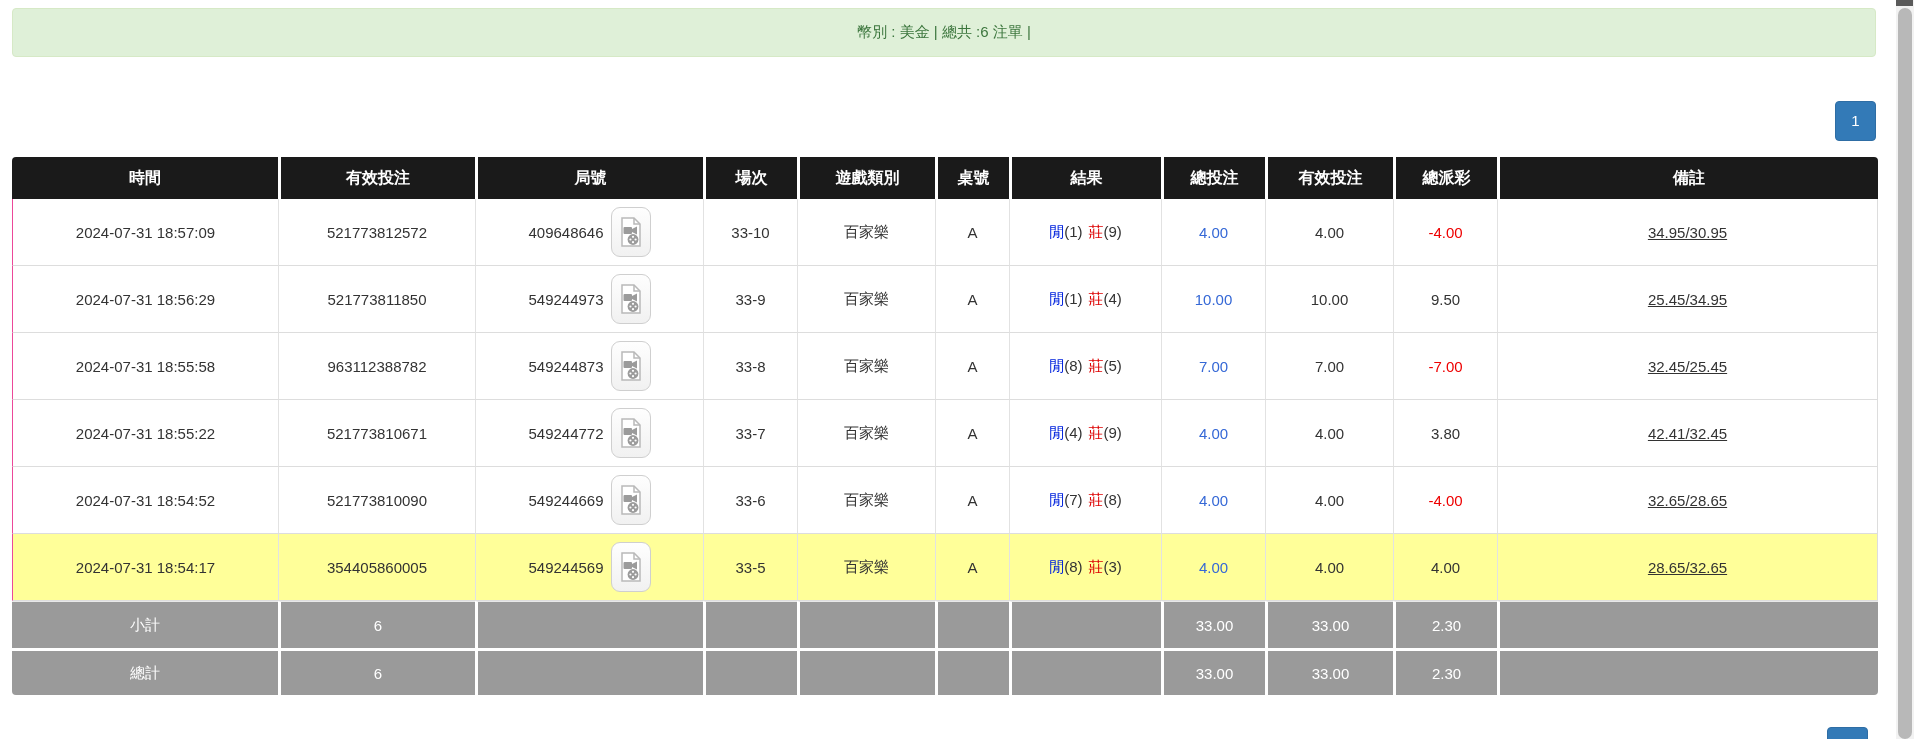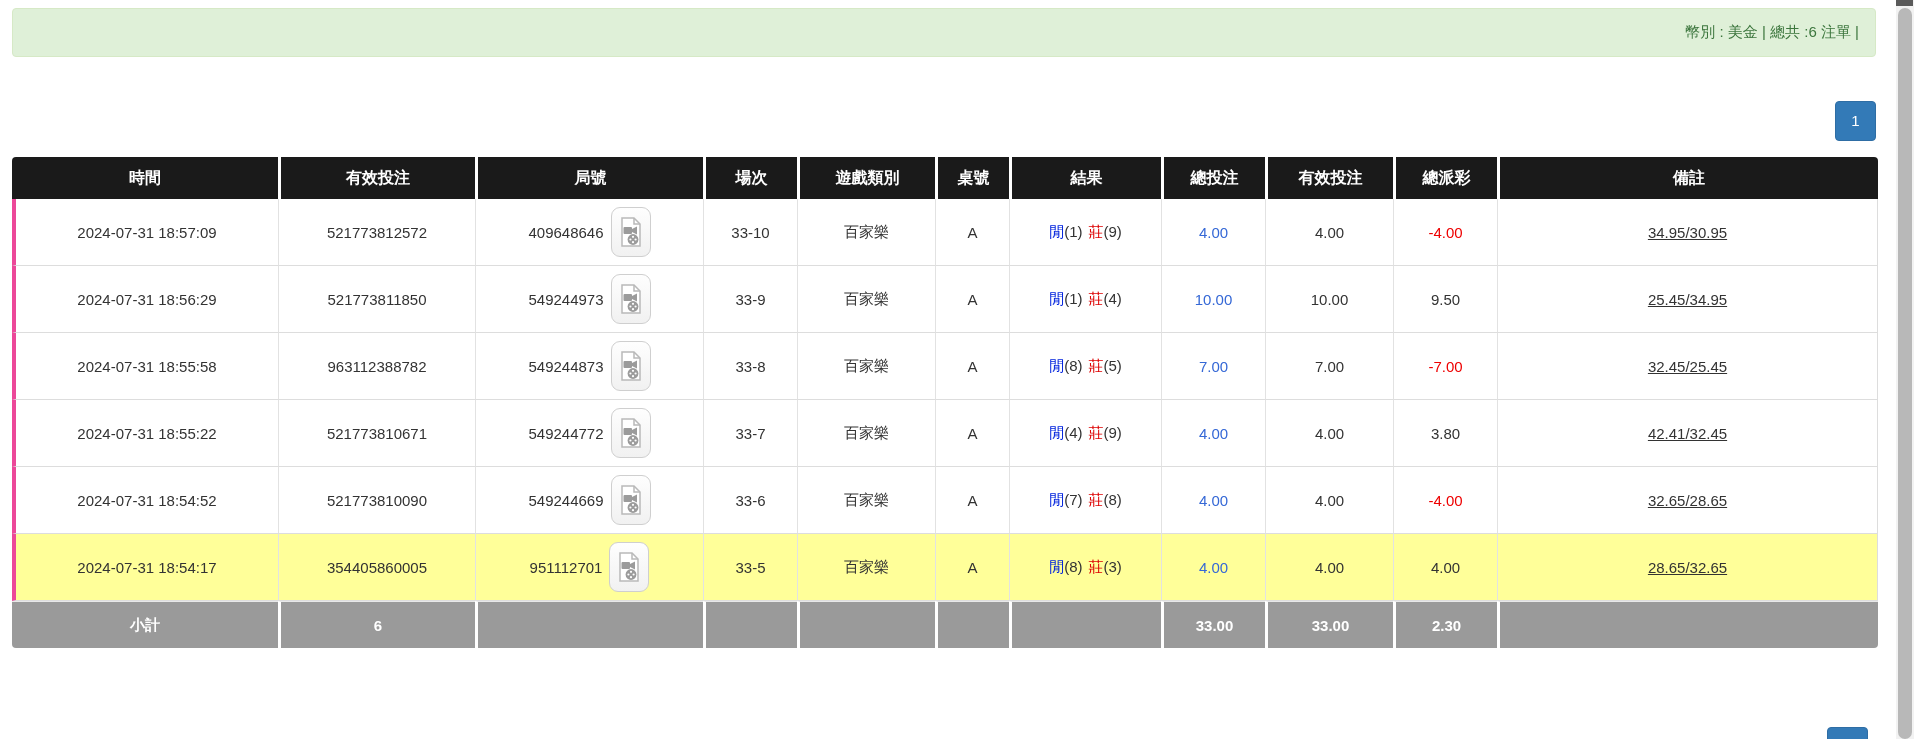"幣別 : 美金 | 總共" .alert-success { justify-content: flex-end -> center }
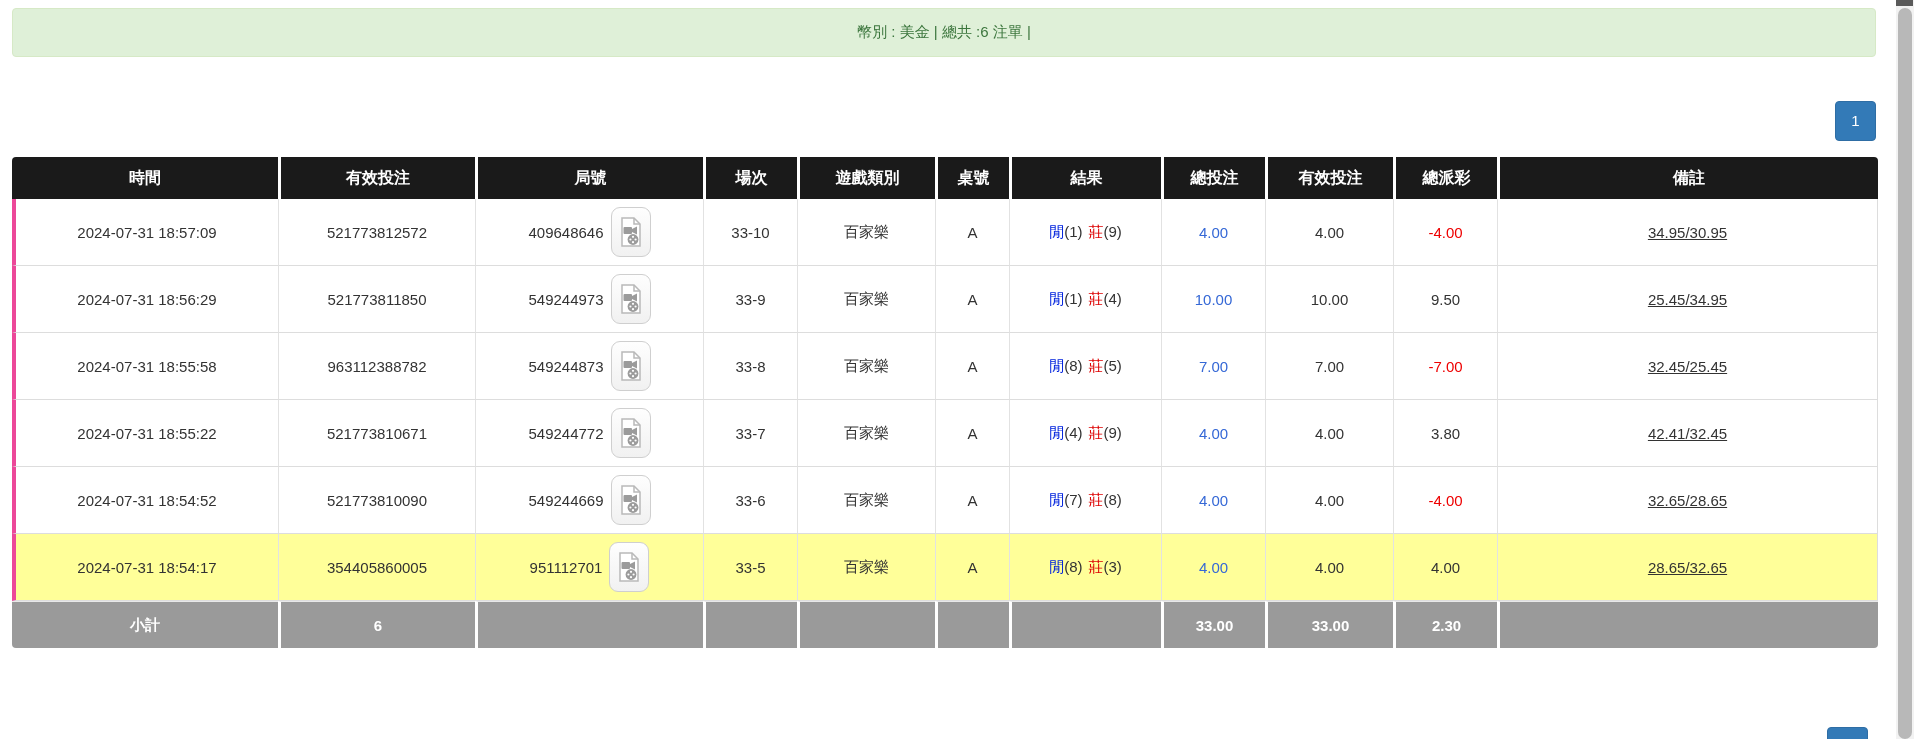"2024-07-31 18:57:09" tbody td:first-child { border-left: 4px solid #ec4899 -> 1px solid #ec4899 }
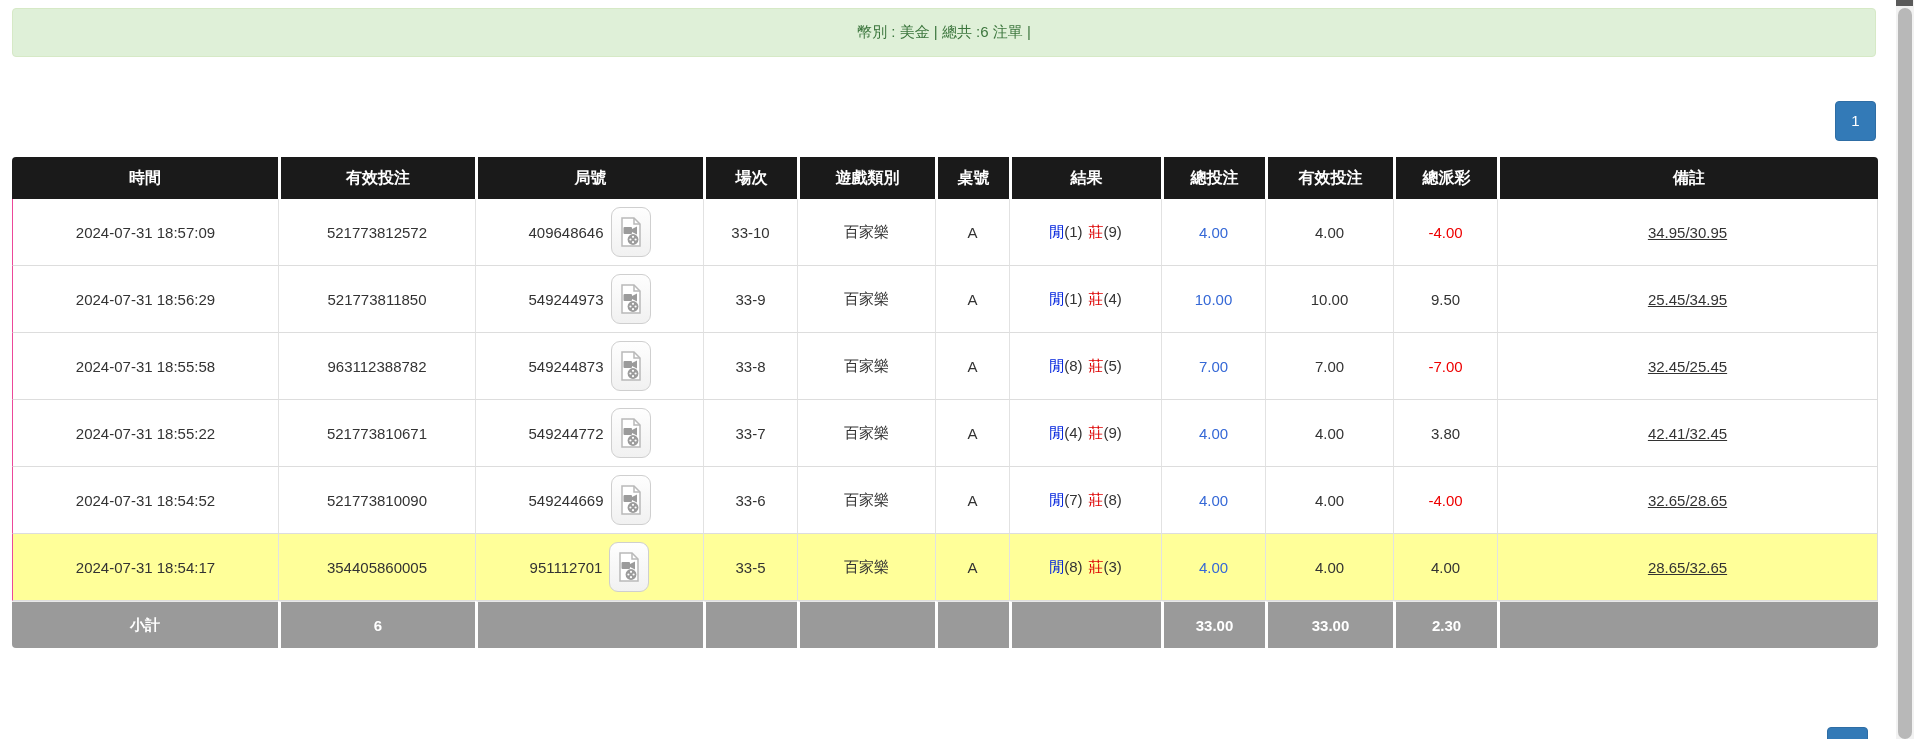"951112701" span.round-no { text: 951112701 -> 549244569 }
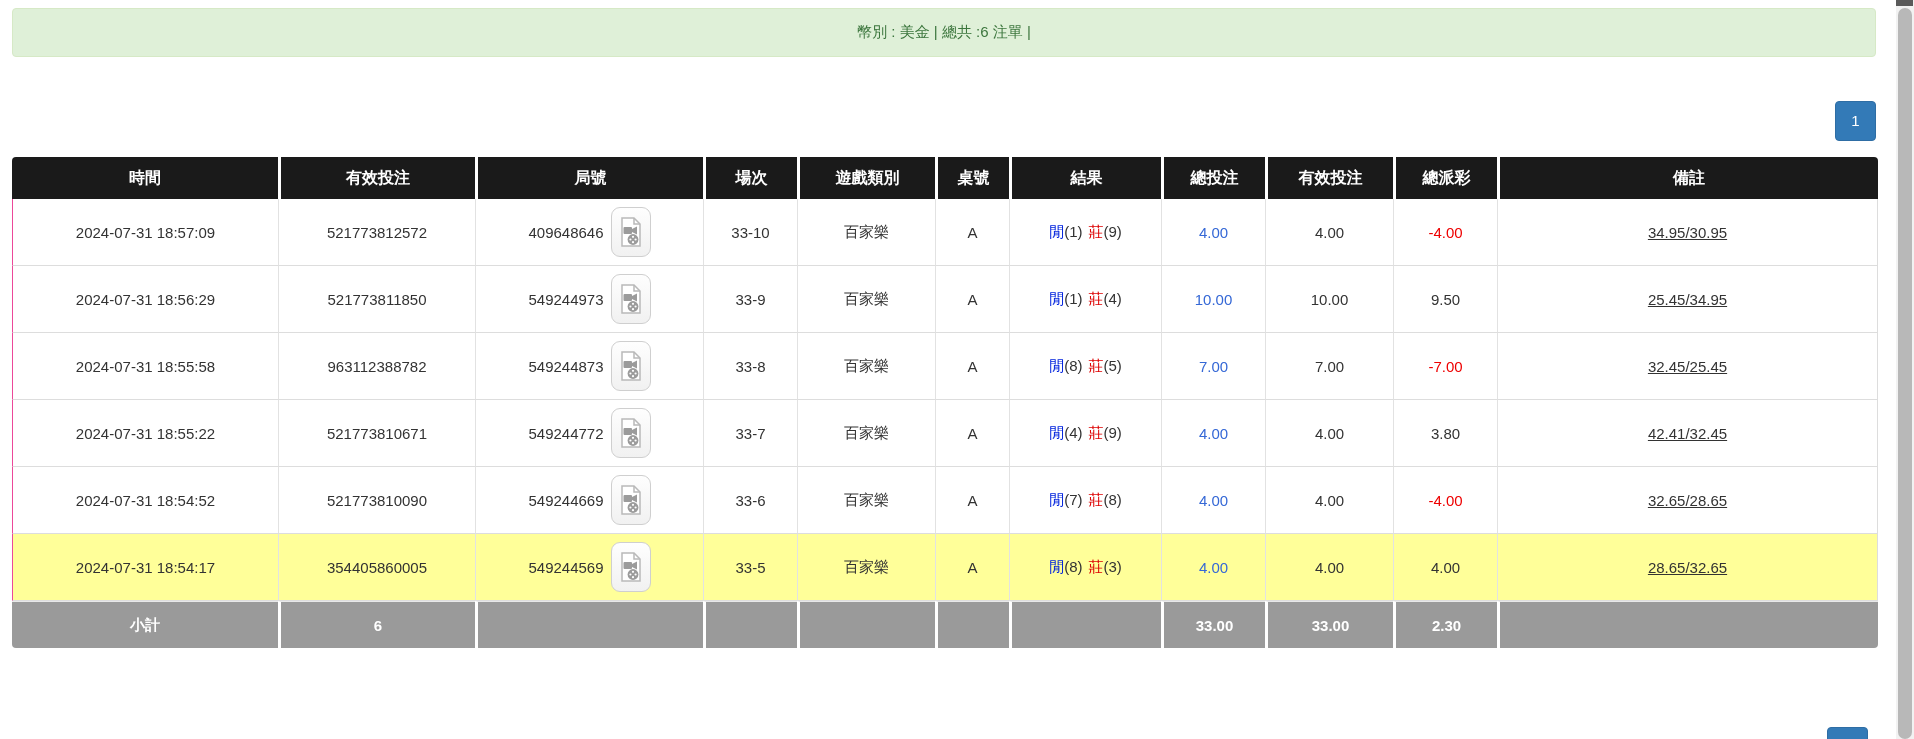"小計" tfoot tr:first-child td { font-weight: bold -> none }
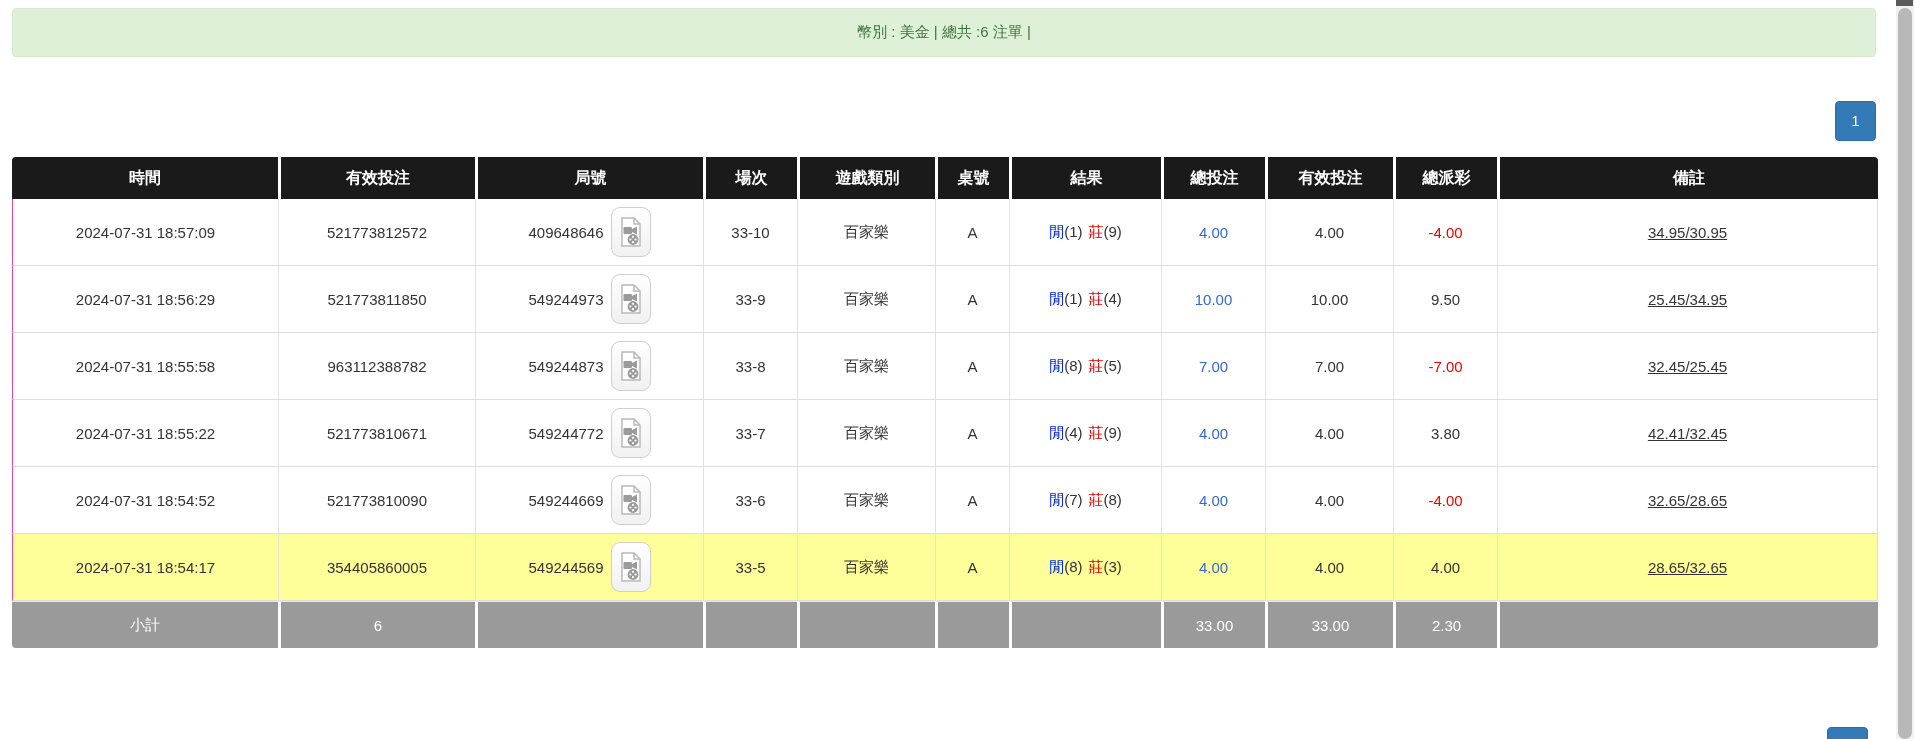"總計" tr { html: none -> <tr> <td>總計</td> <td>6</td> <td></td> <td></td> <td></td> <td></td> <td></td> <td>33.00</td> <td>33.00</td> <td>2.30</td> <td></td> </tr> }
